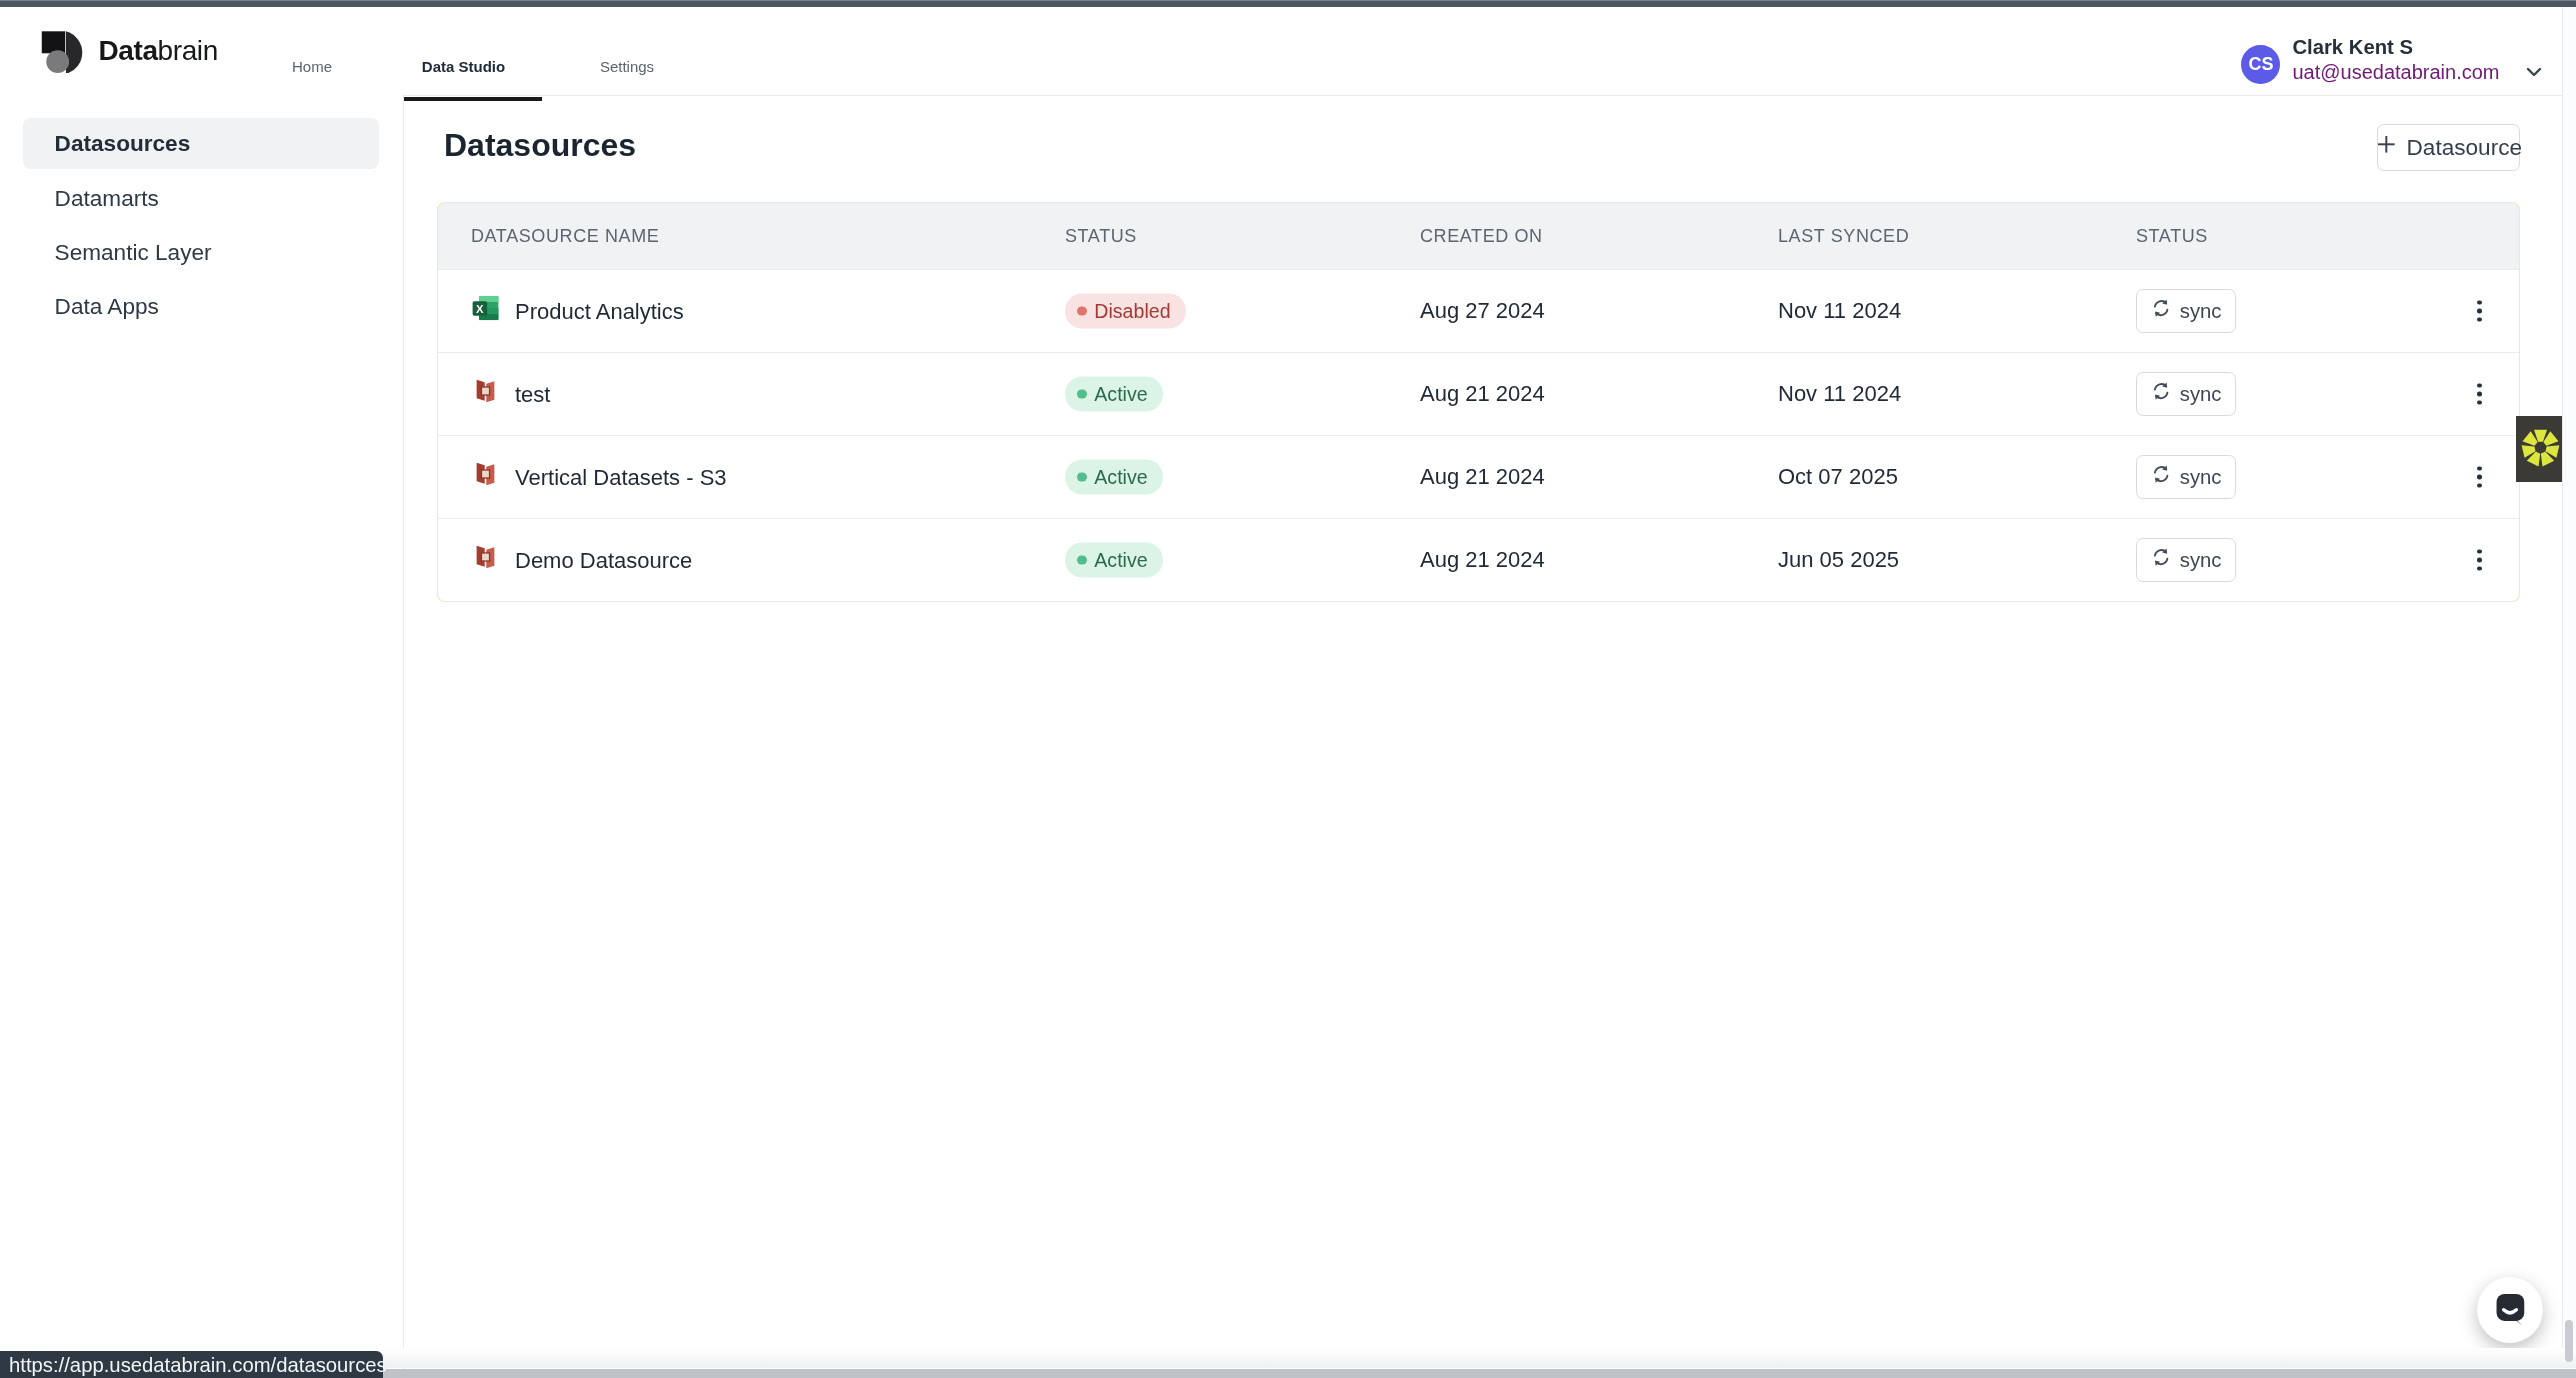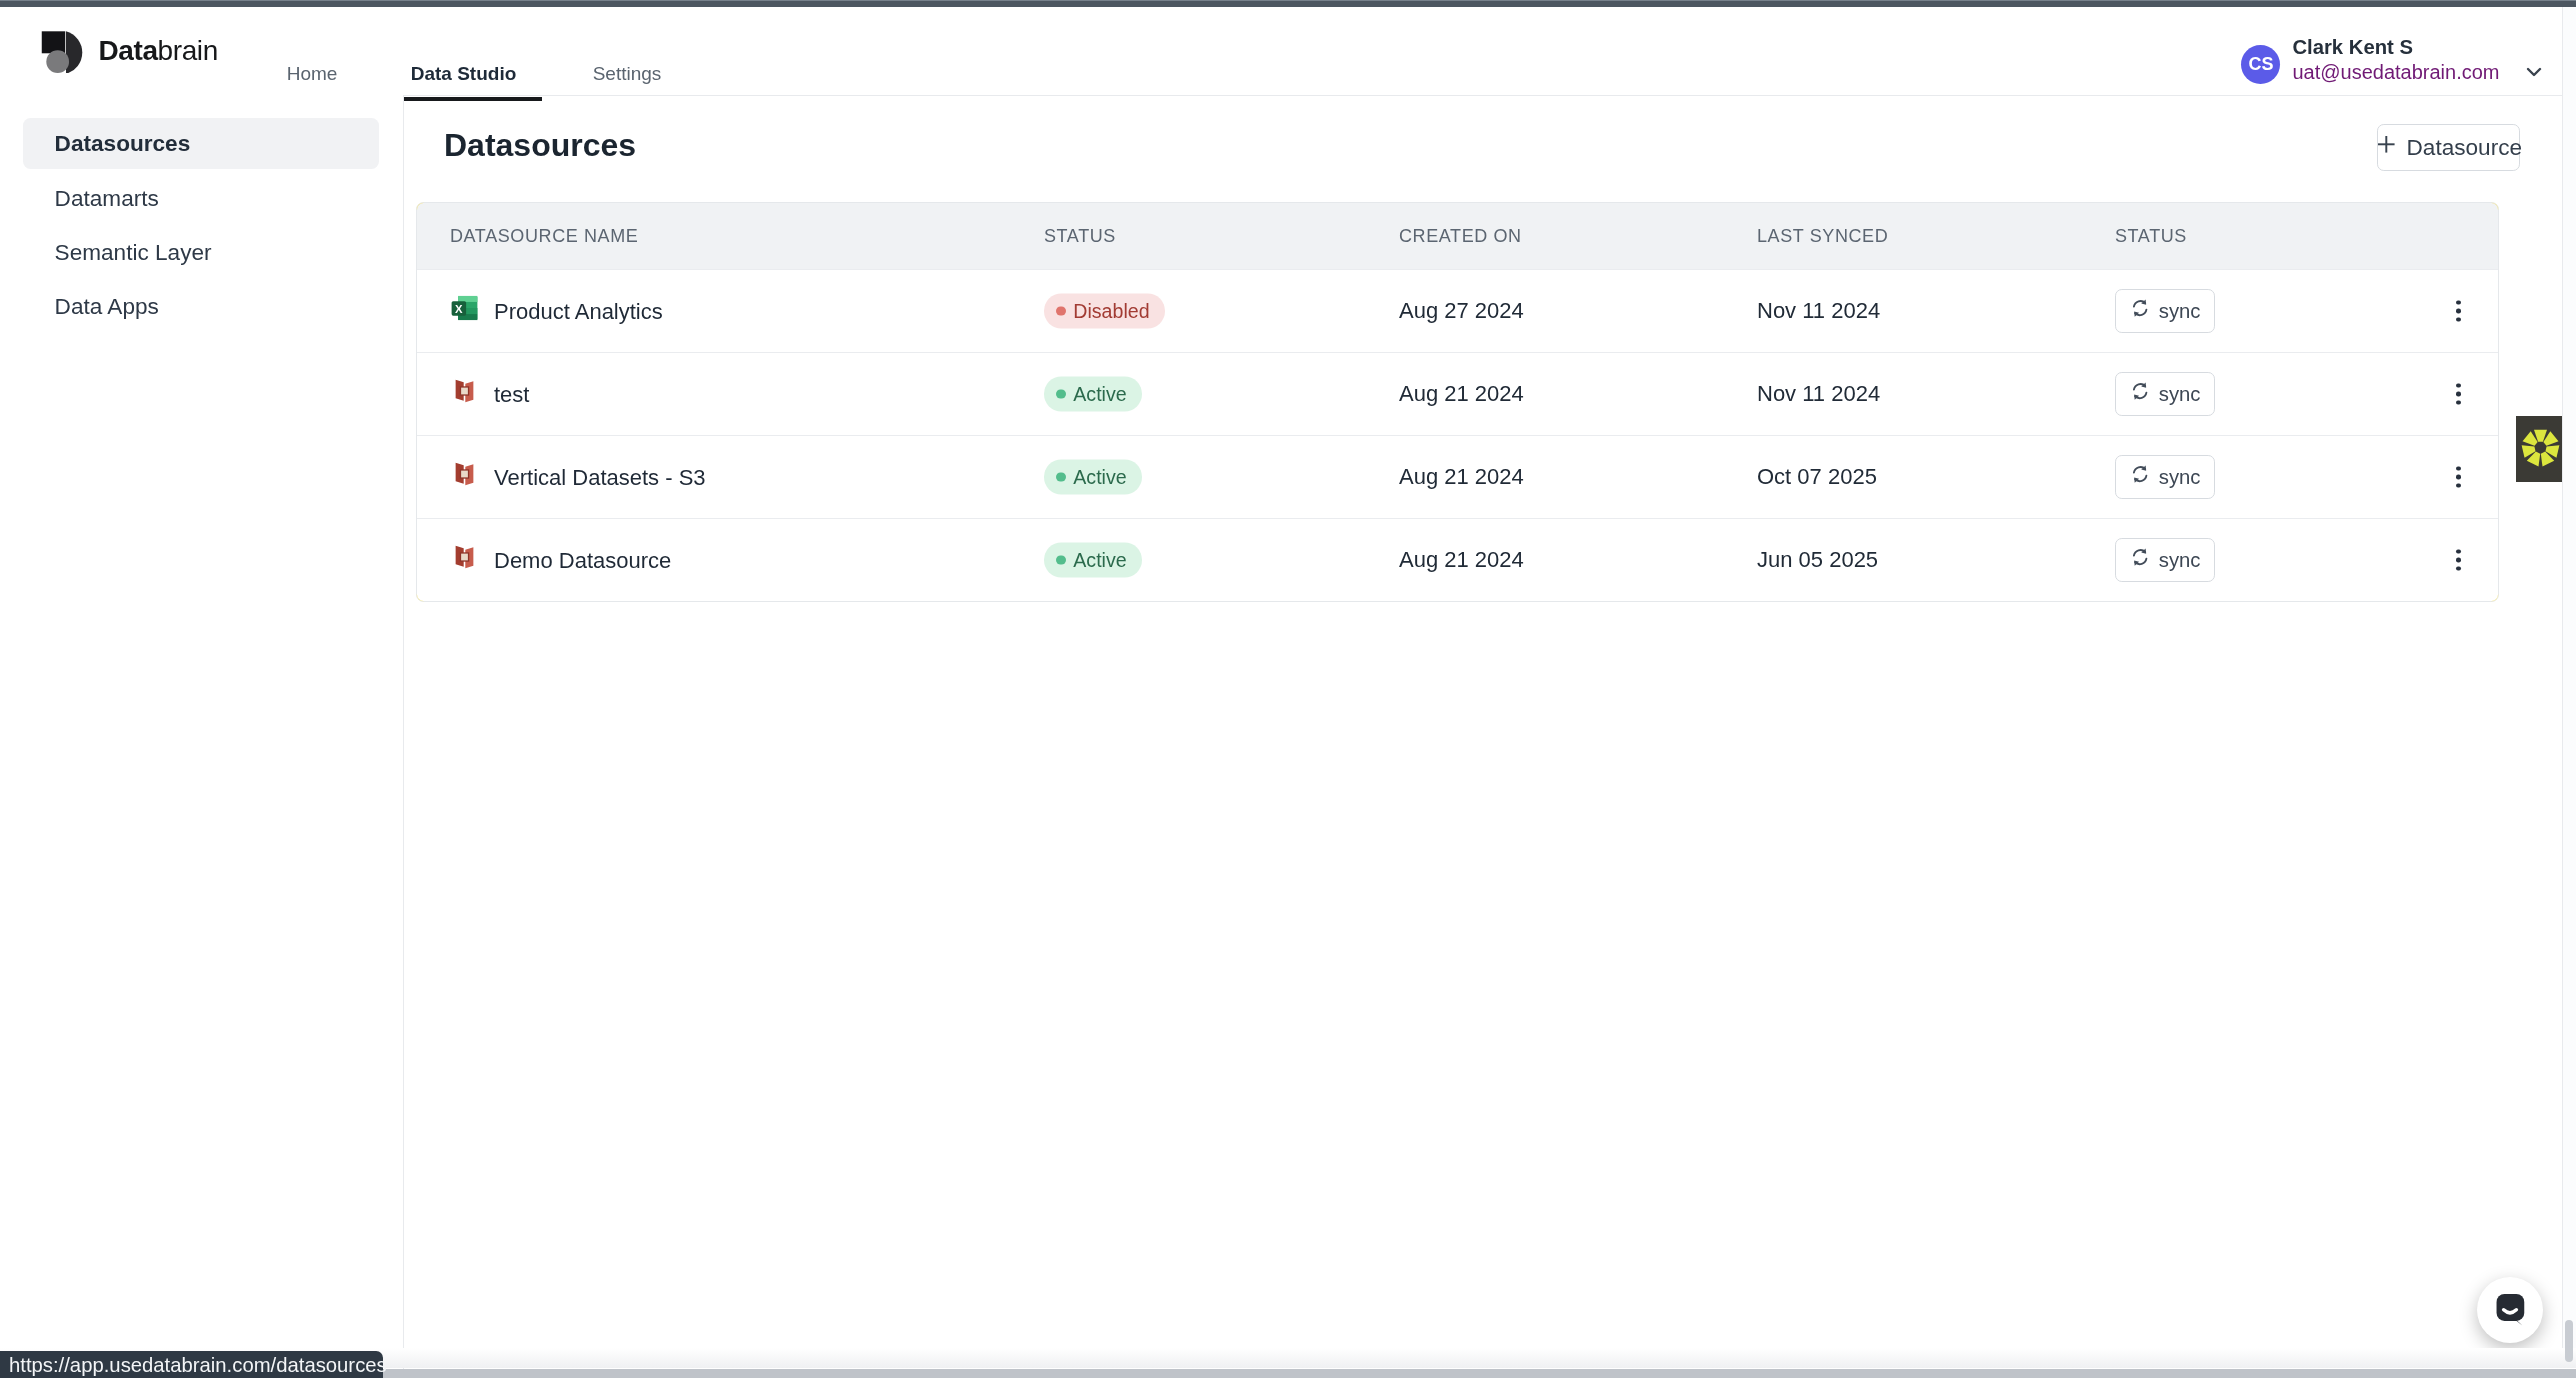"Home" .nav-item { font-size: 19px -> 15px; top: 24px -> 16px }
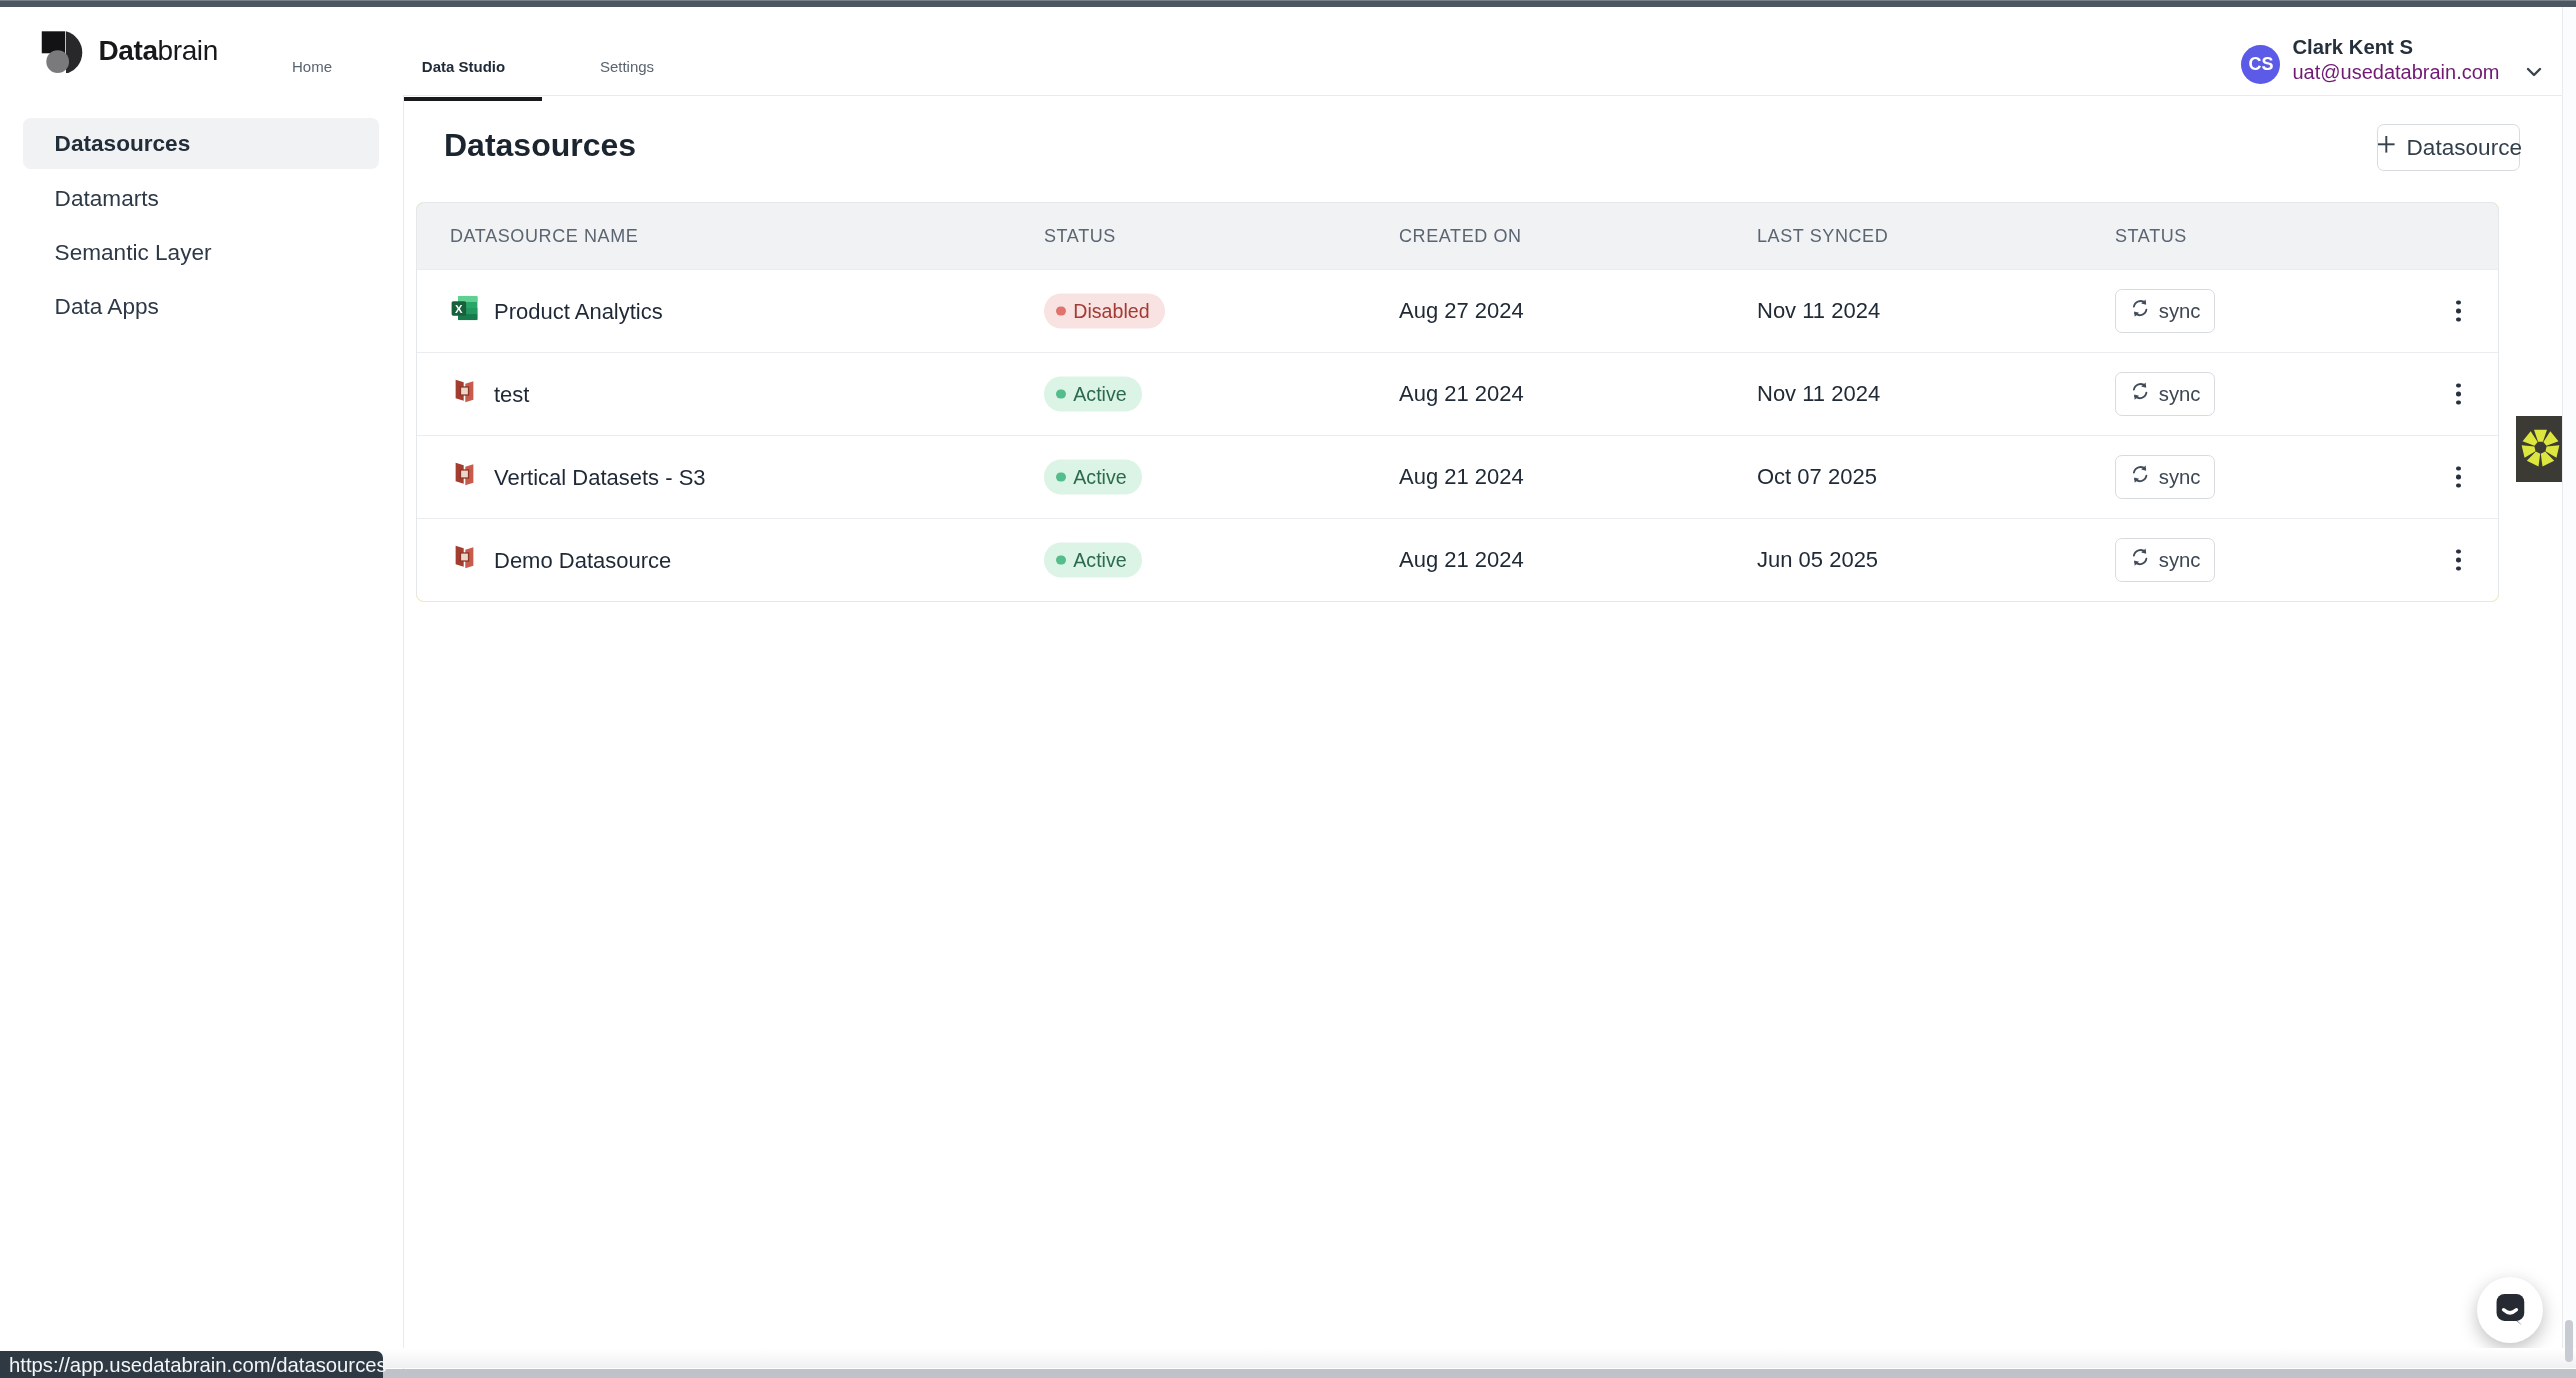"DATASOURCE NAME" .table { left: 416px -> 437px }
